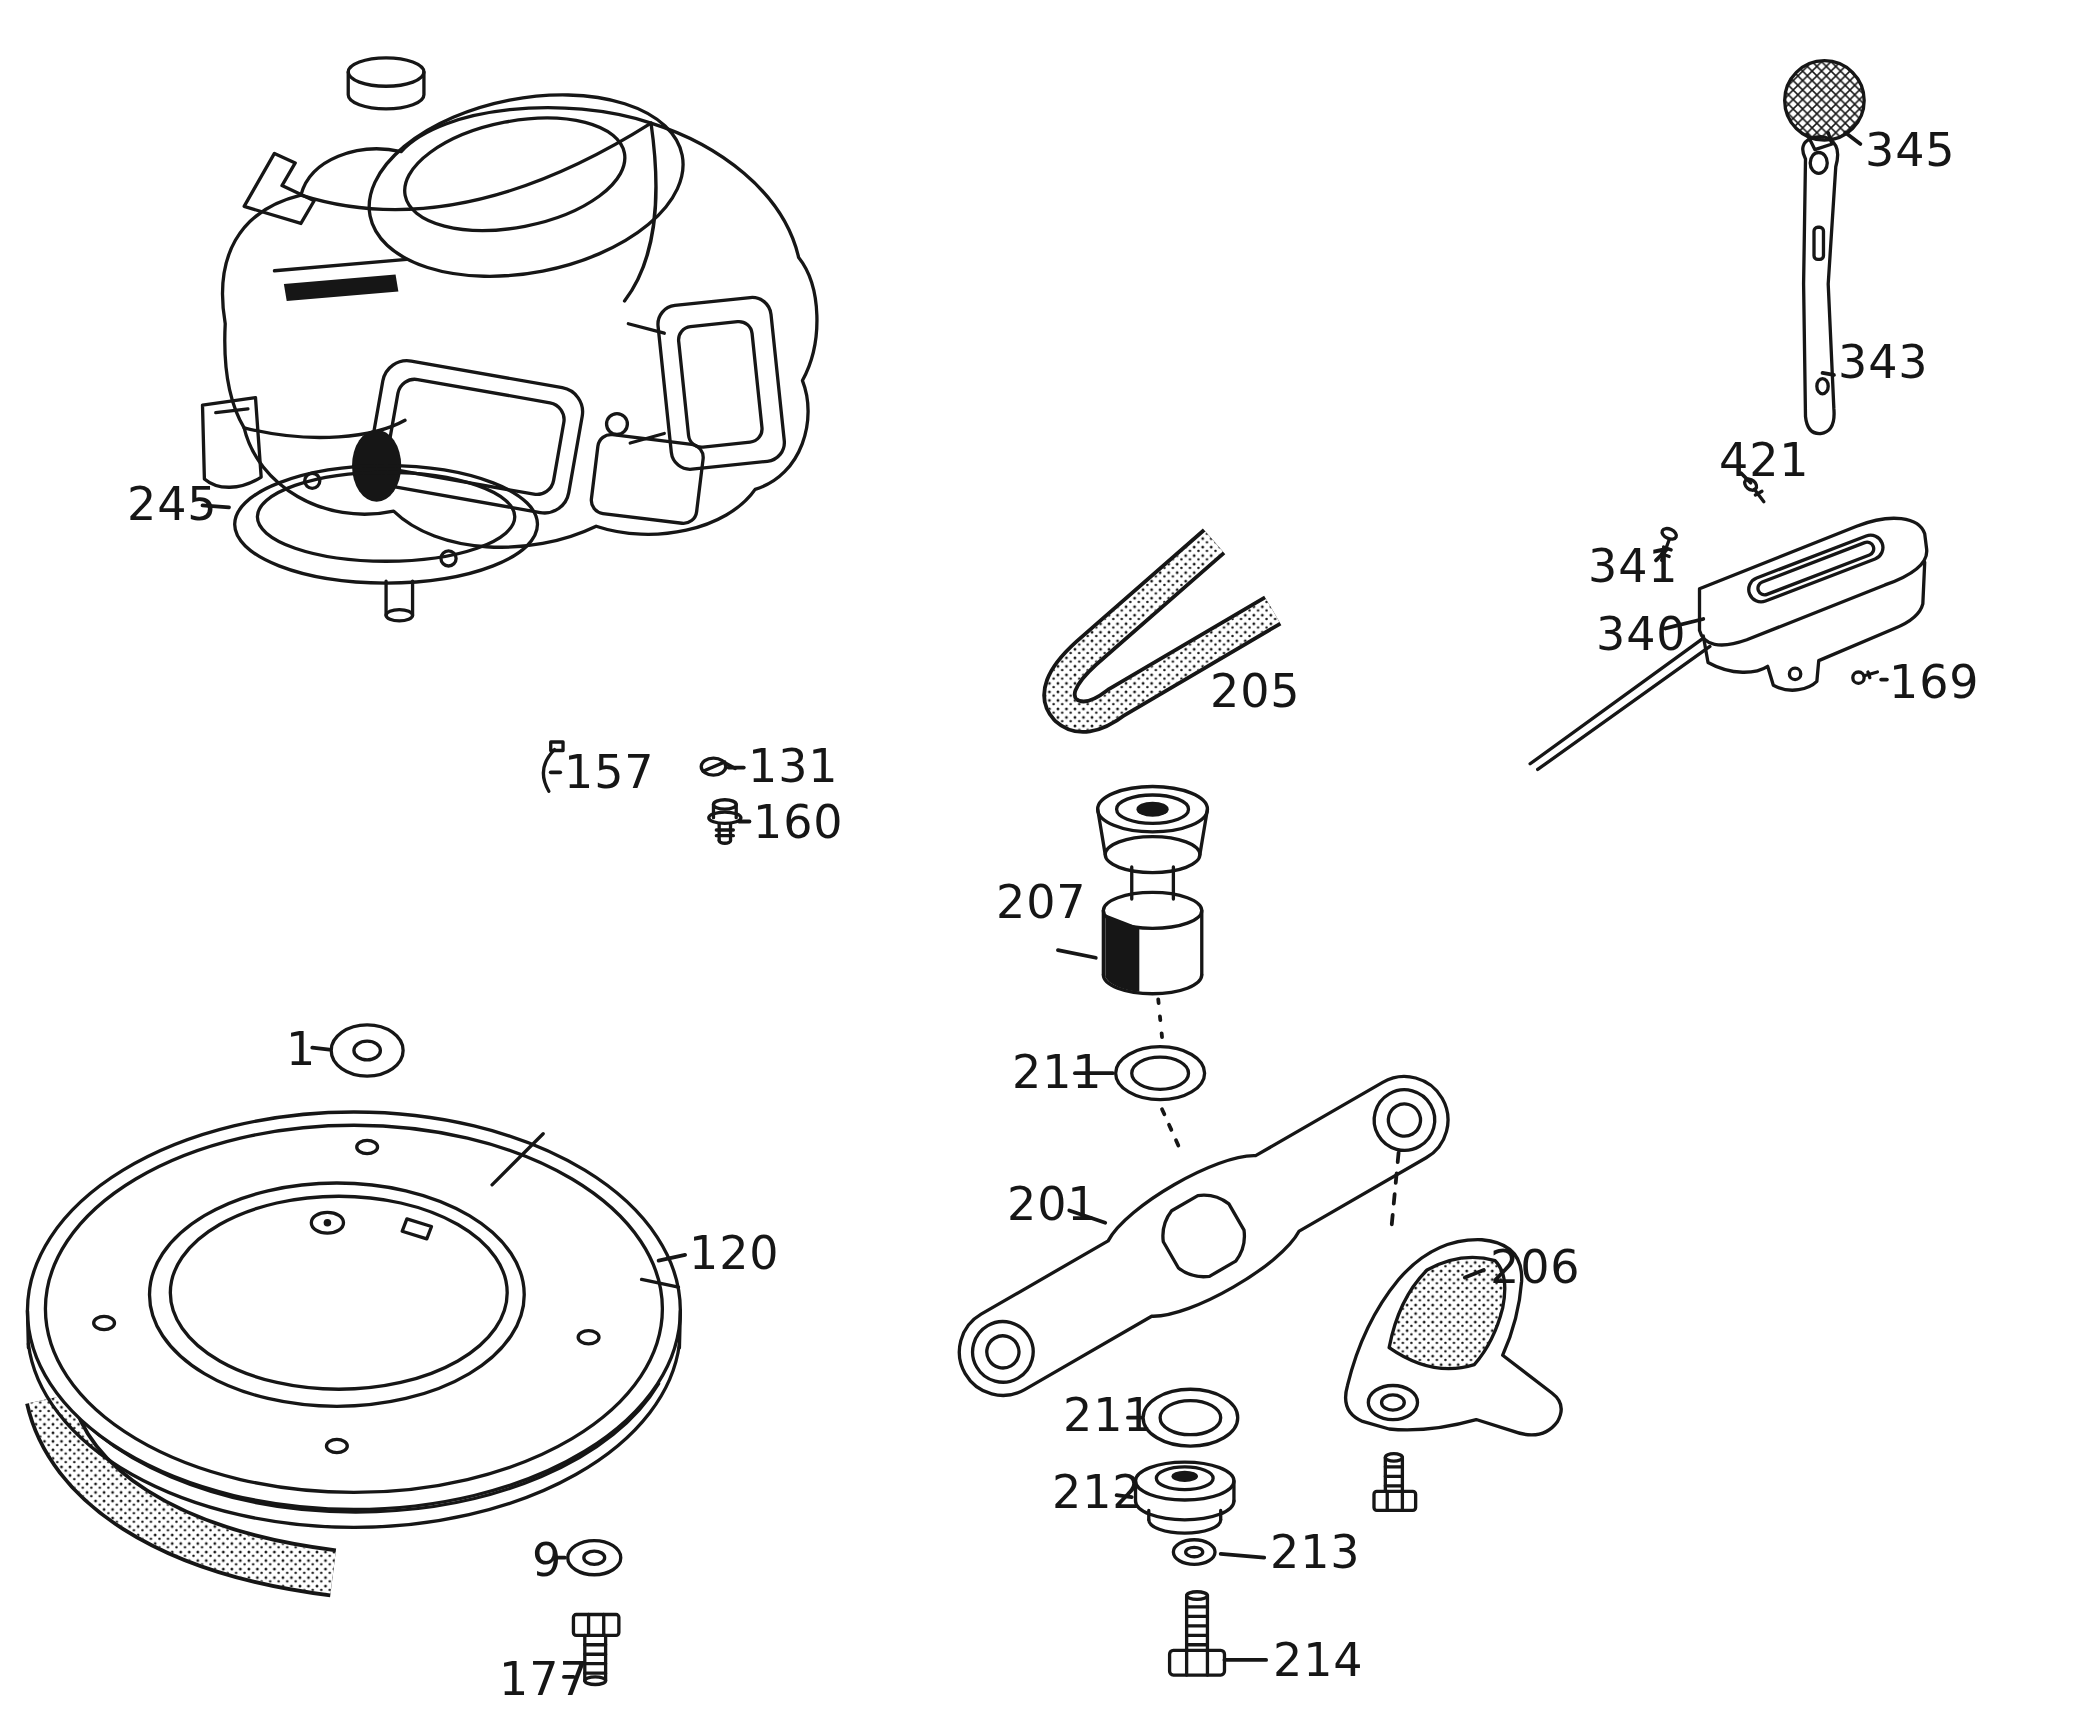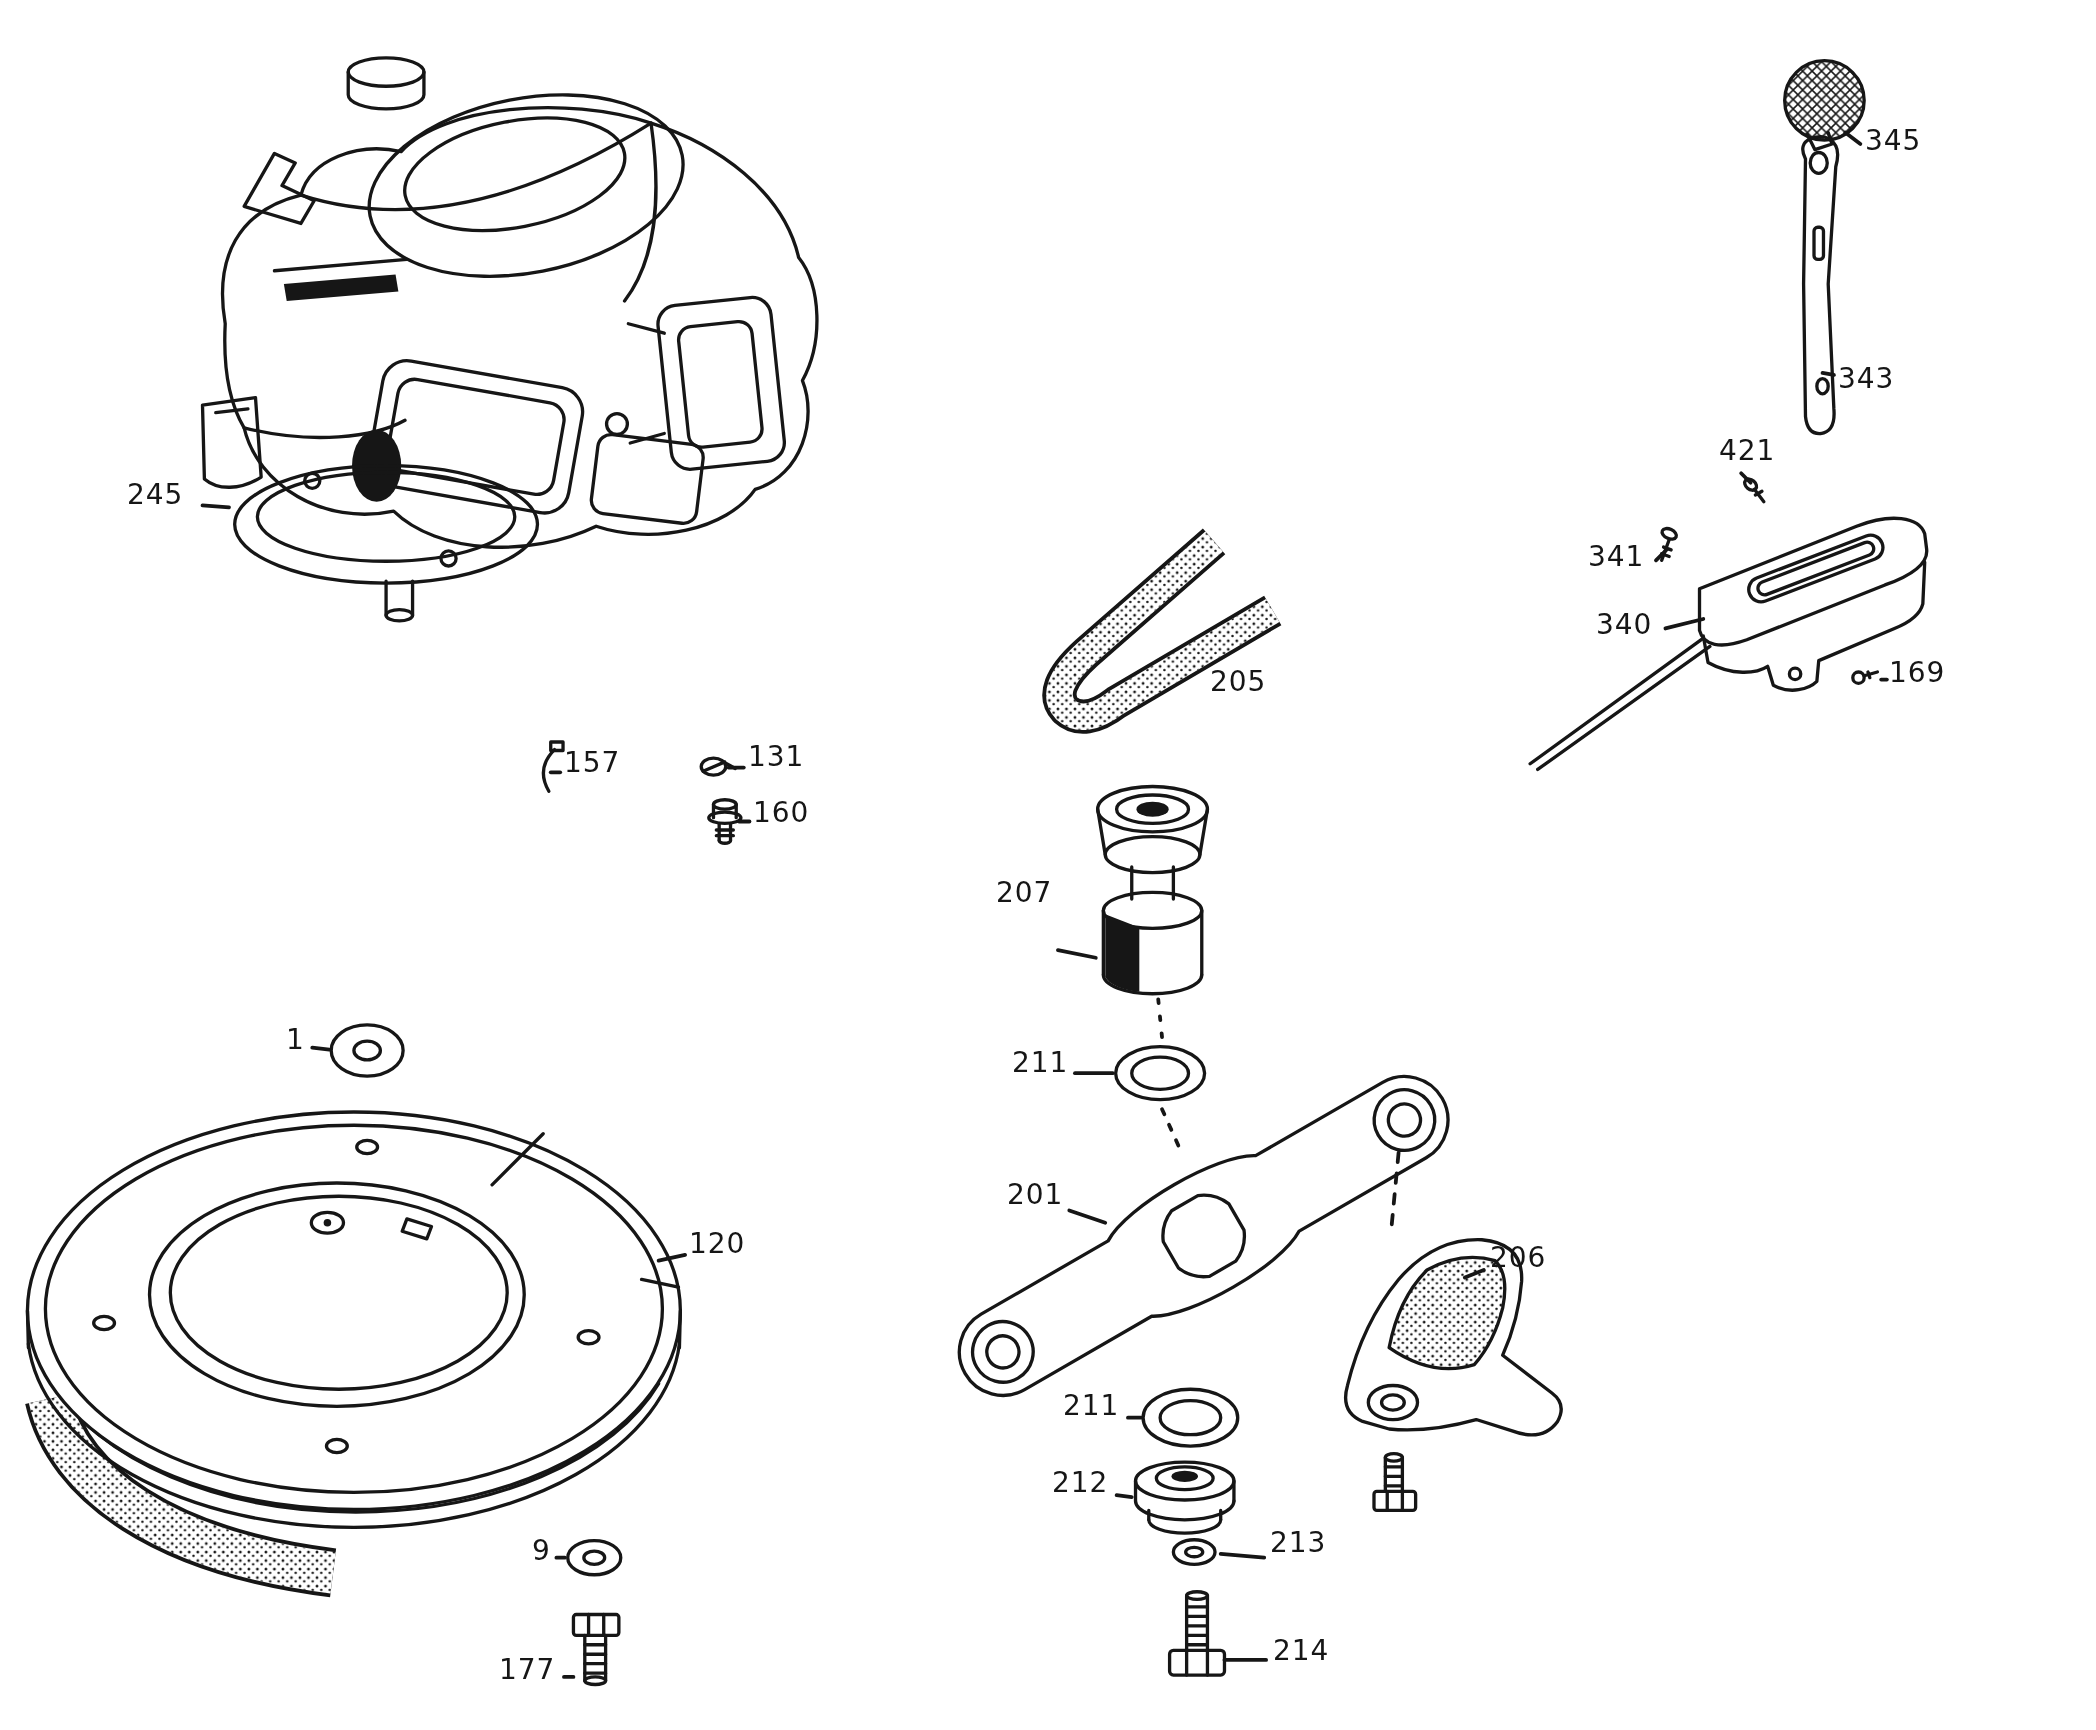"345" .lbl { font-size: 28px -> 46px }
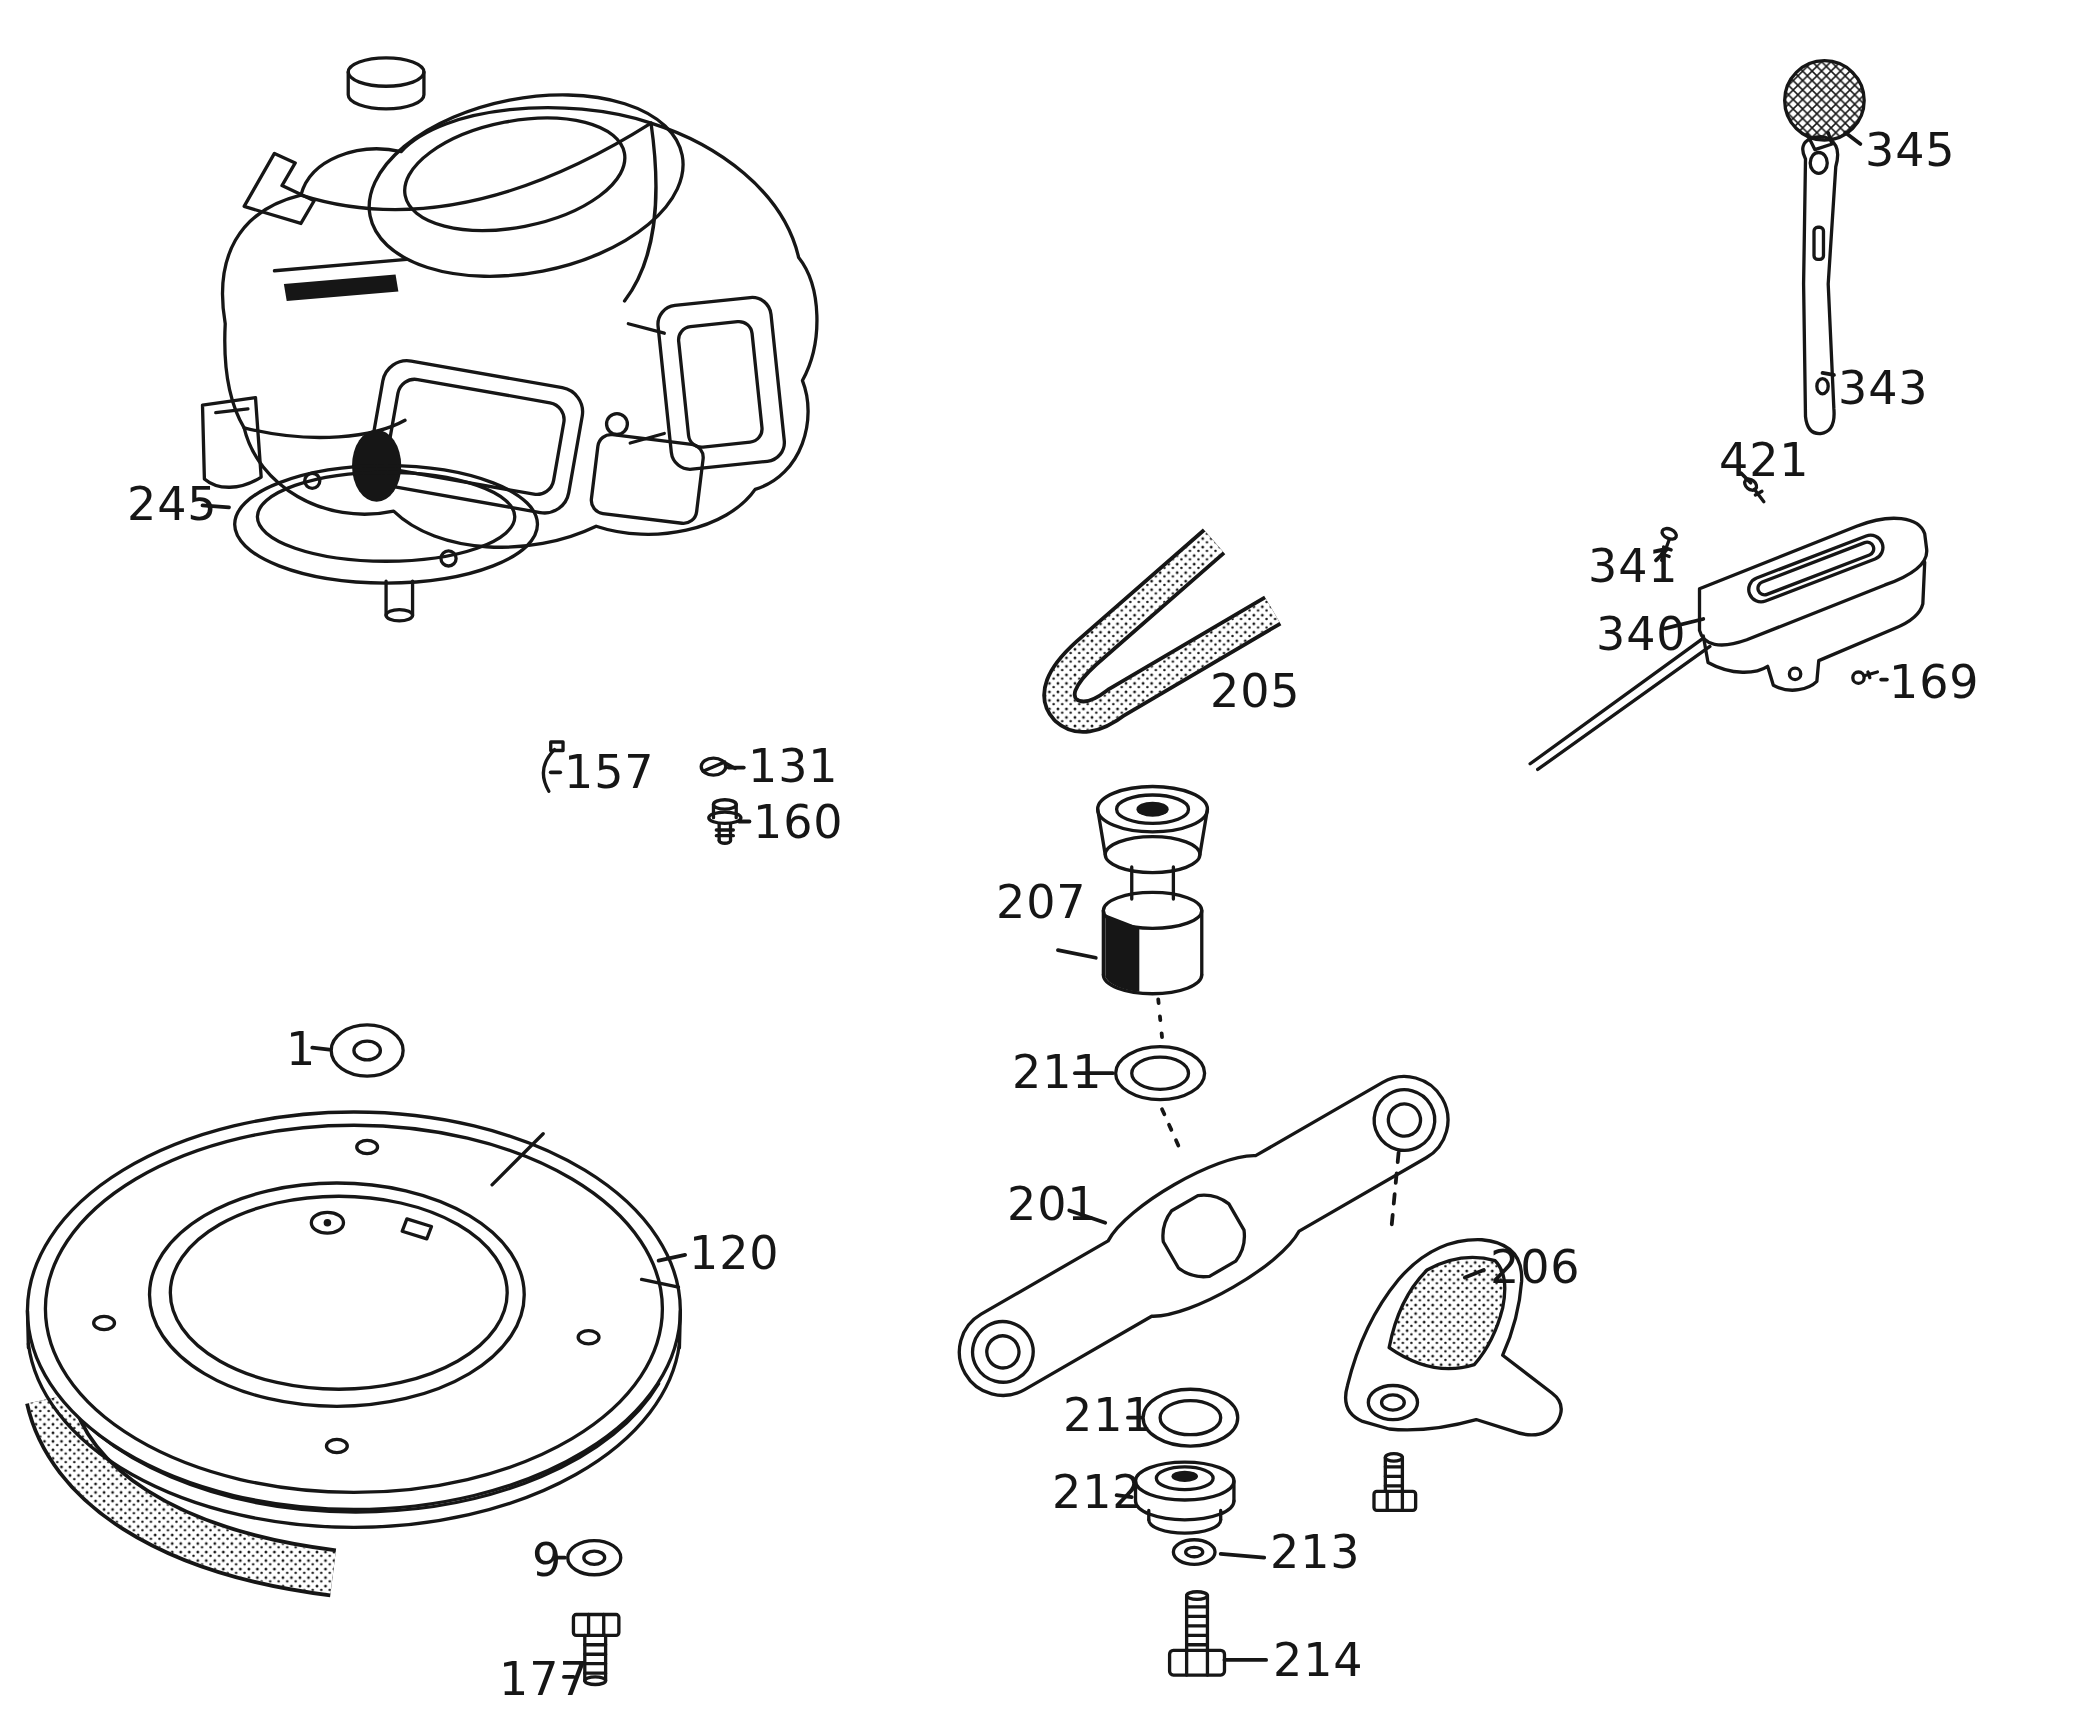"343" div.lbl { top: 365px -> 339px }
